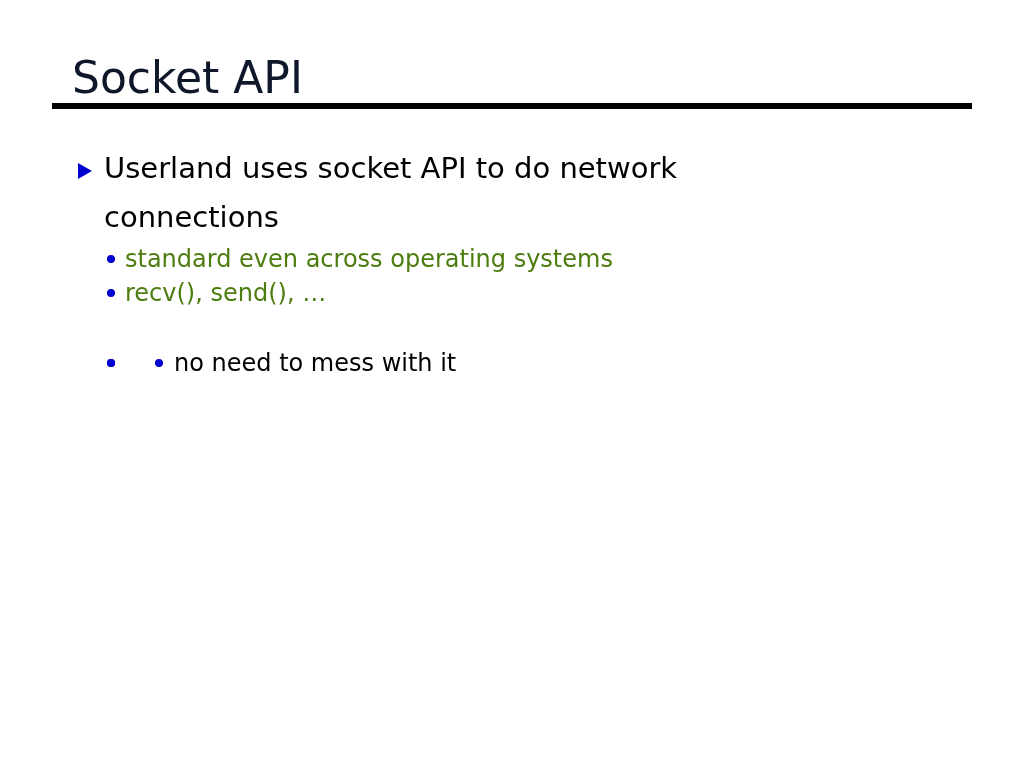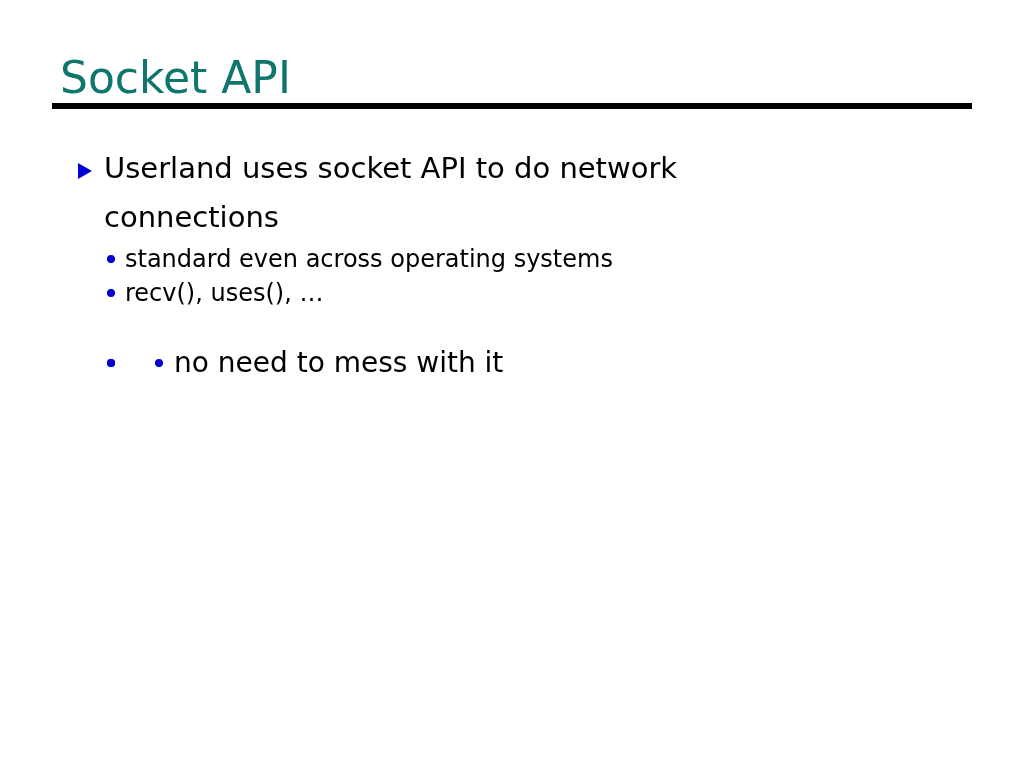"Socket API" #slide-title { color: #0f766e -> #0f172a; left: 60px -> 72px }
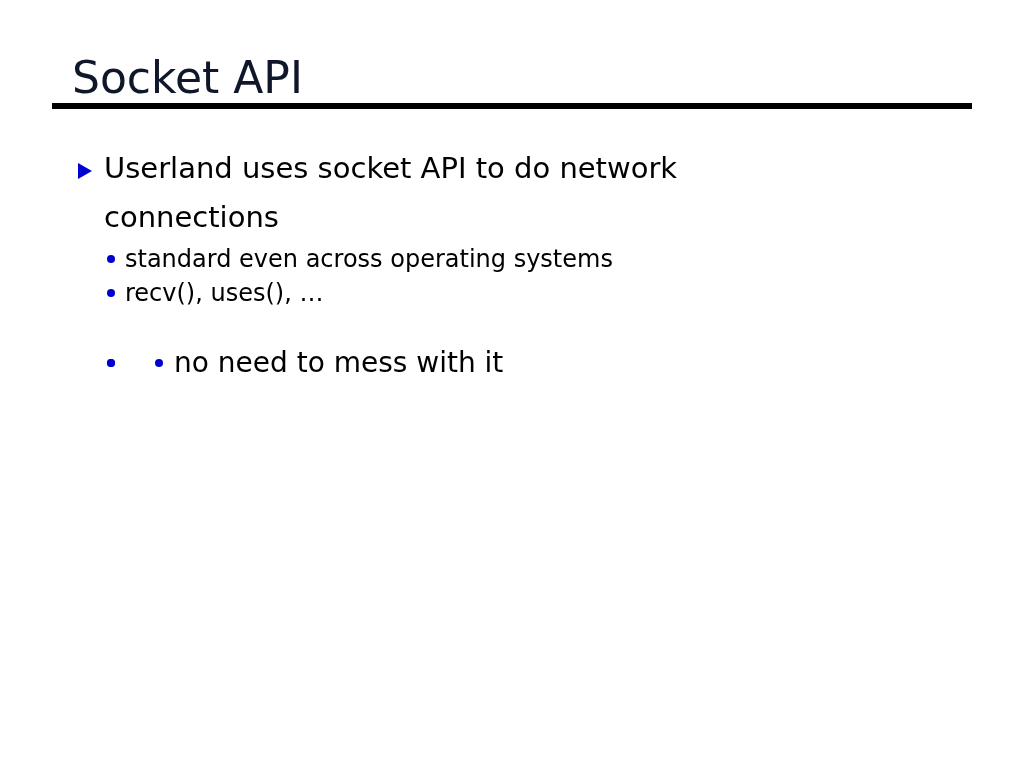"standard even across operating systems" .l2 { color: #000000 -> #4d7c0f }
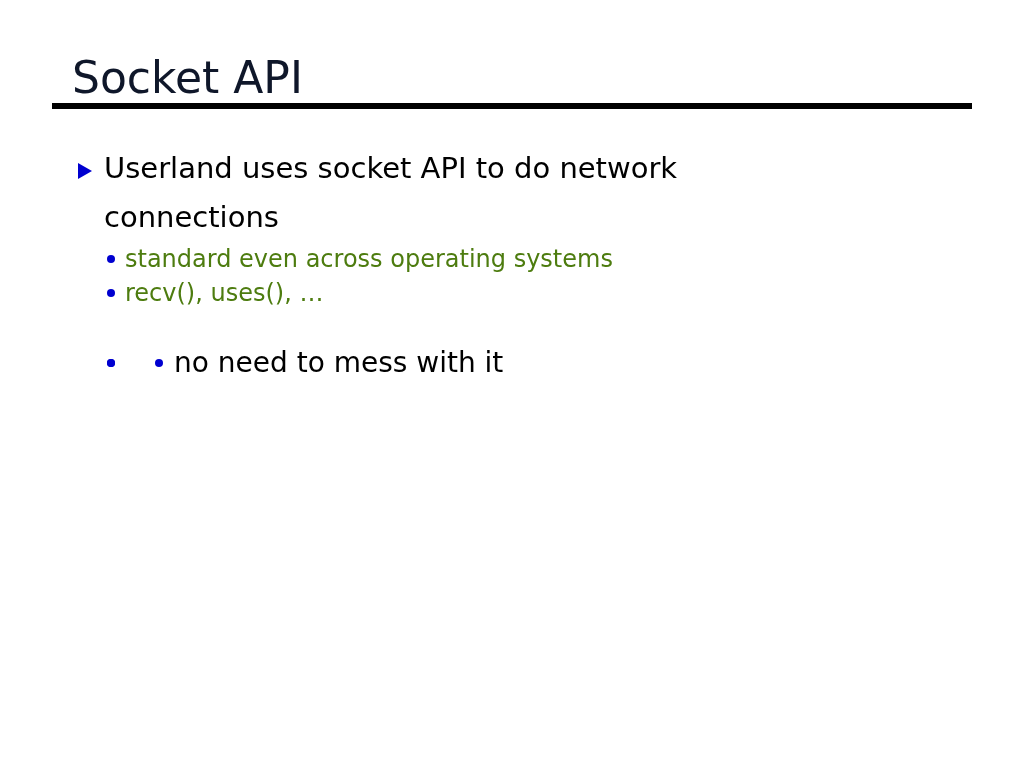"recv(), uses(), …" span { text: uses -> send }
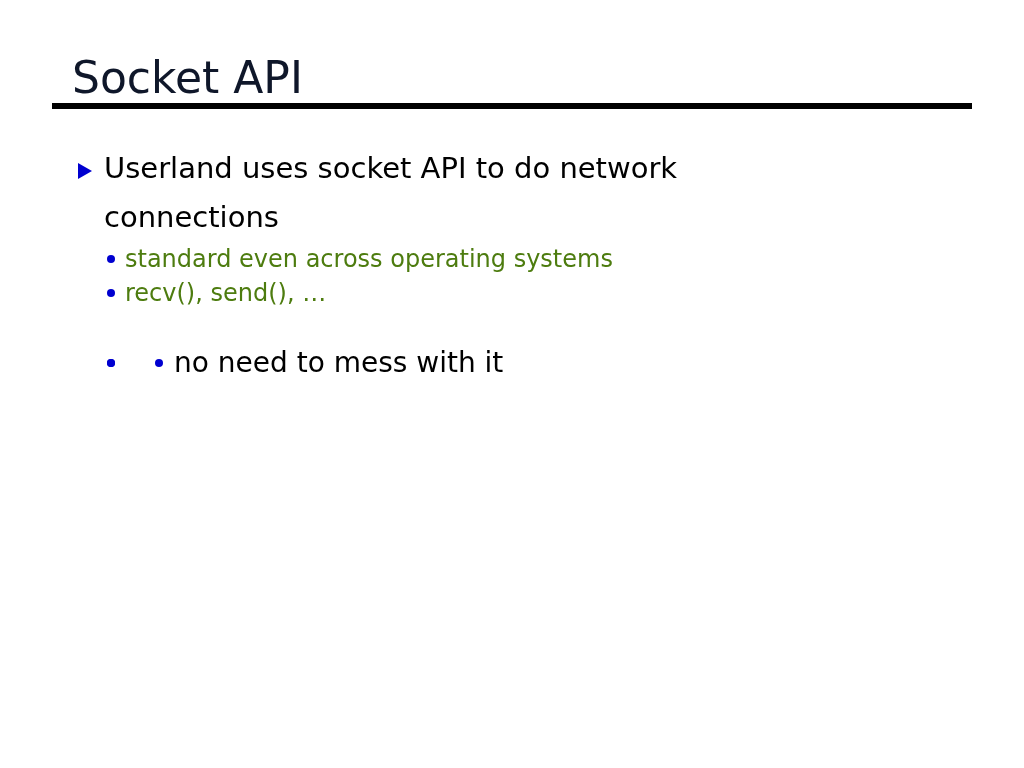"no need to mess with" .l3 { font-size: 28px -> 24px }
